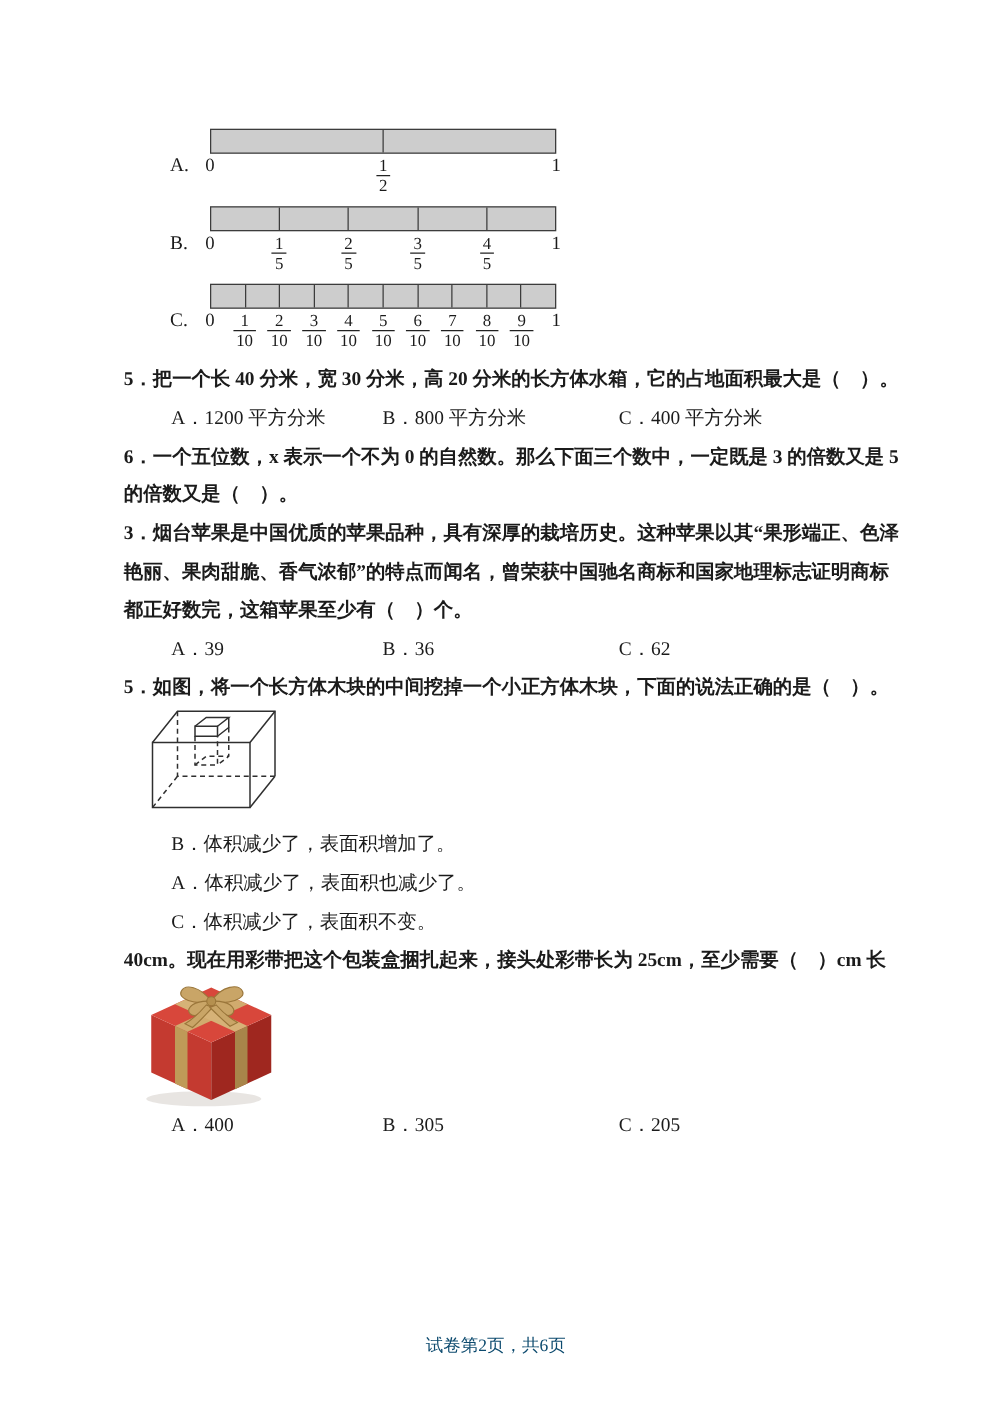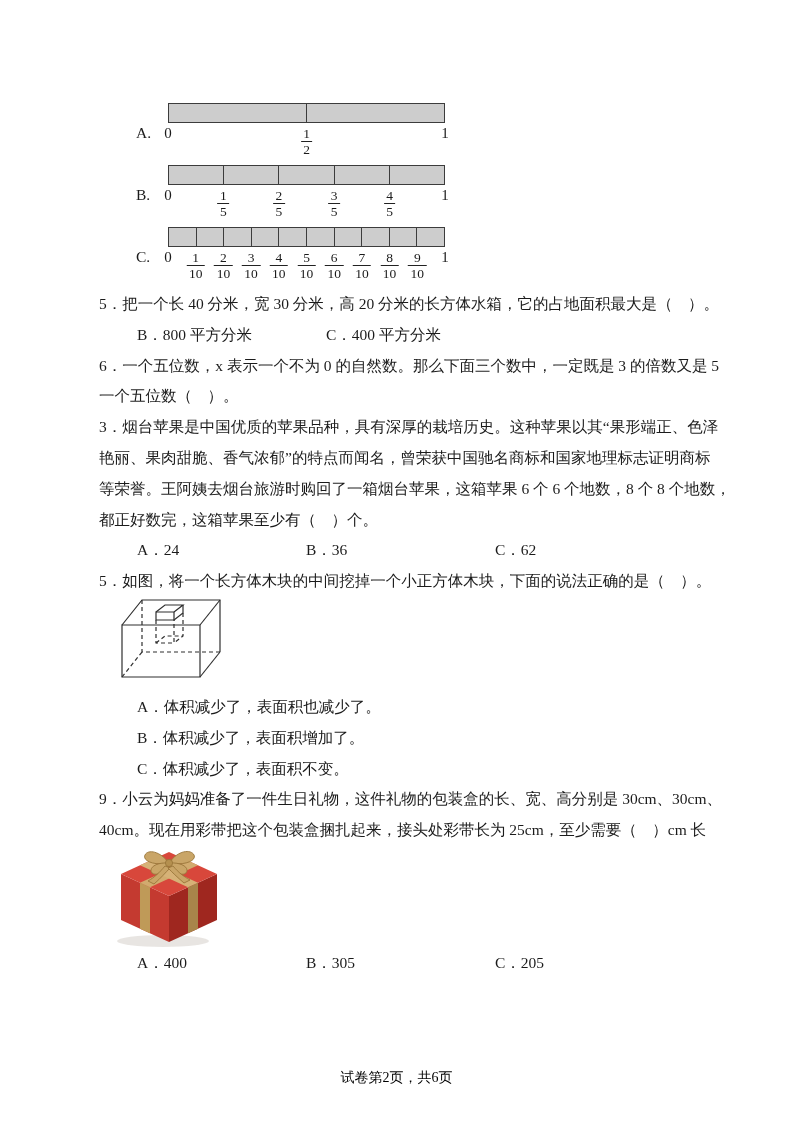"5．把一个长 40 分米，宽 30 分米，高" .qline { font-weight: none -> bold }
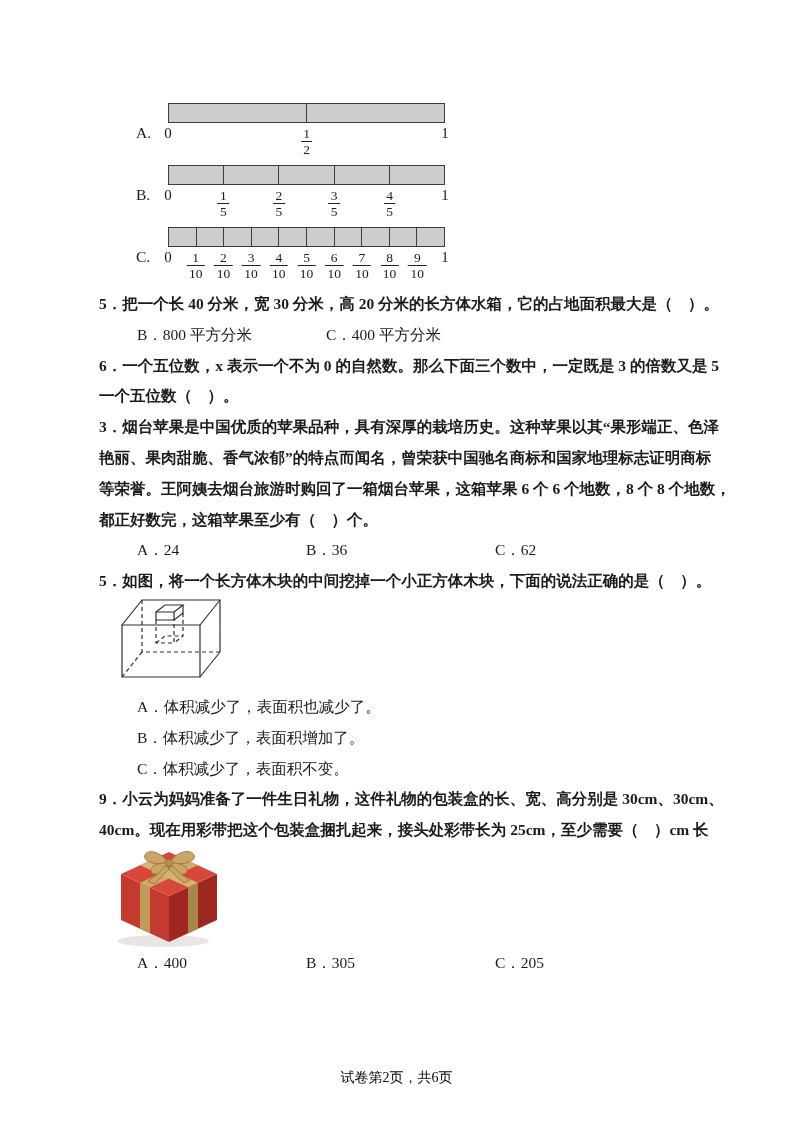"A．1200 平方分米" span.opt { html: none -> <span>A．1200 平方分米</span> }
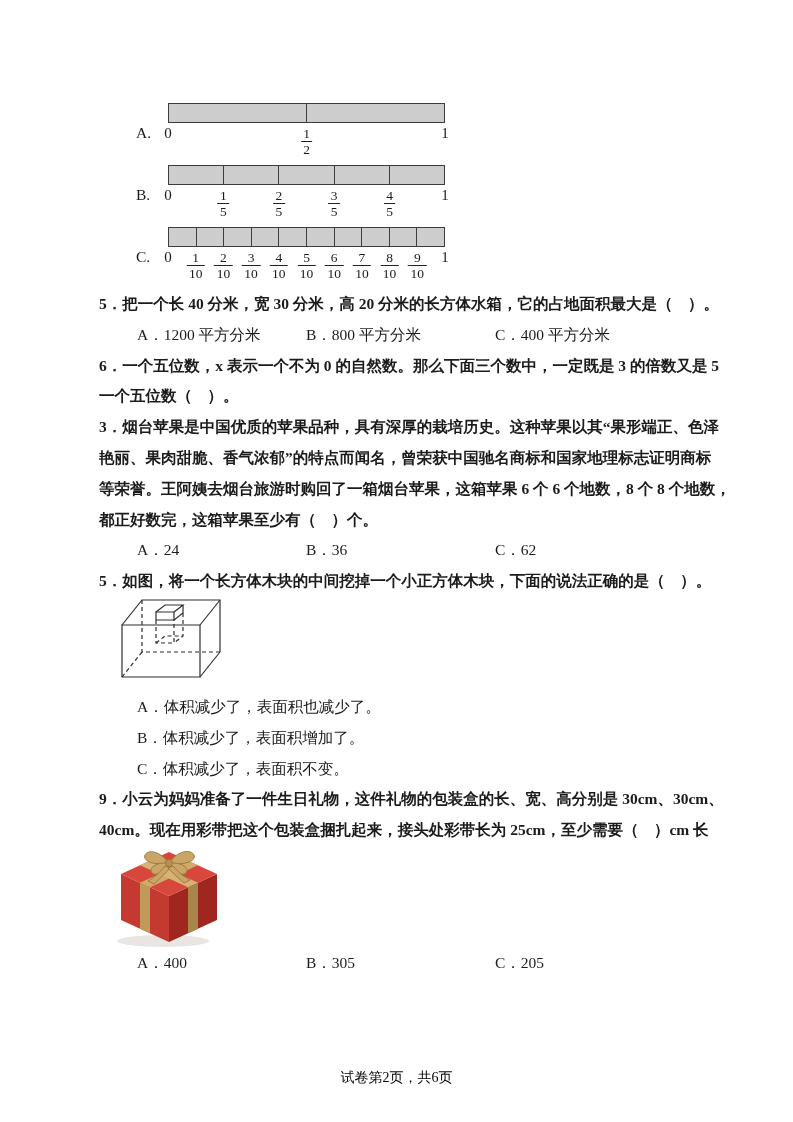"一个五位数（ ）。" div.qline { text: 一个五位数 -> 的倍数又是 }
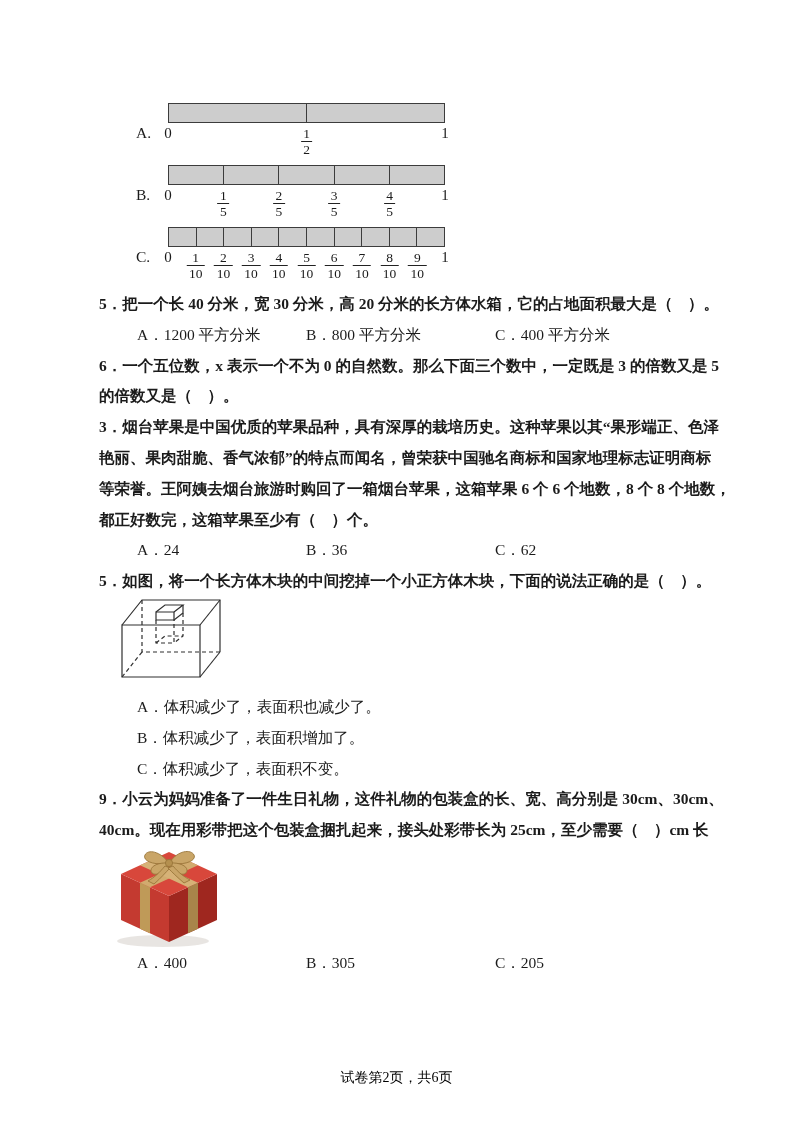"等荣誉。王阿姨去烟台旅游时购回了一箱烟台苹果，这箱苹果 6 个 6 个地数，8" div.qline { html: <div>等荣誉。王阿姨去烟台旅游时购回了一箱烟台苹果，这箱苹果 6 个 6 个地数，8 个 8 个地数，</div> -> none }
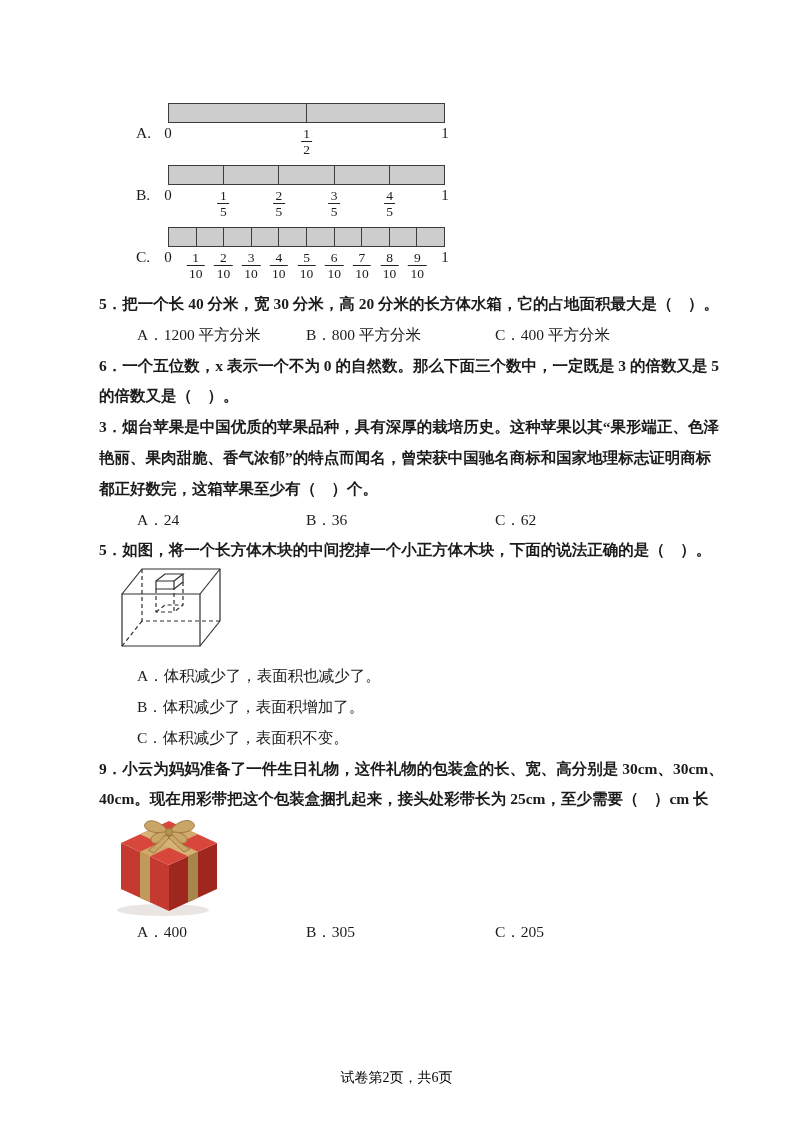"A．24" span.opt { text: 24 -> 39 }
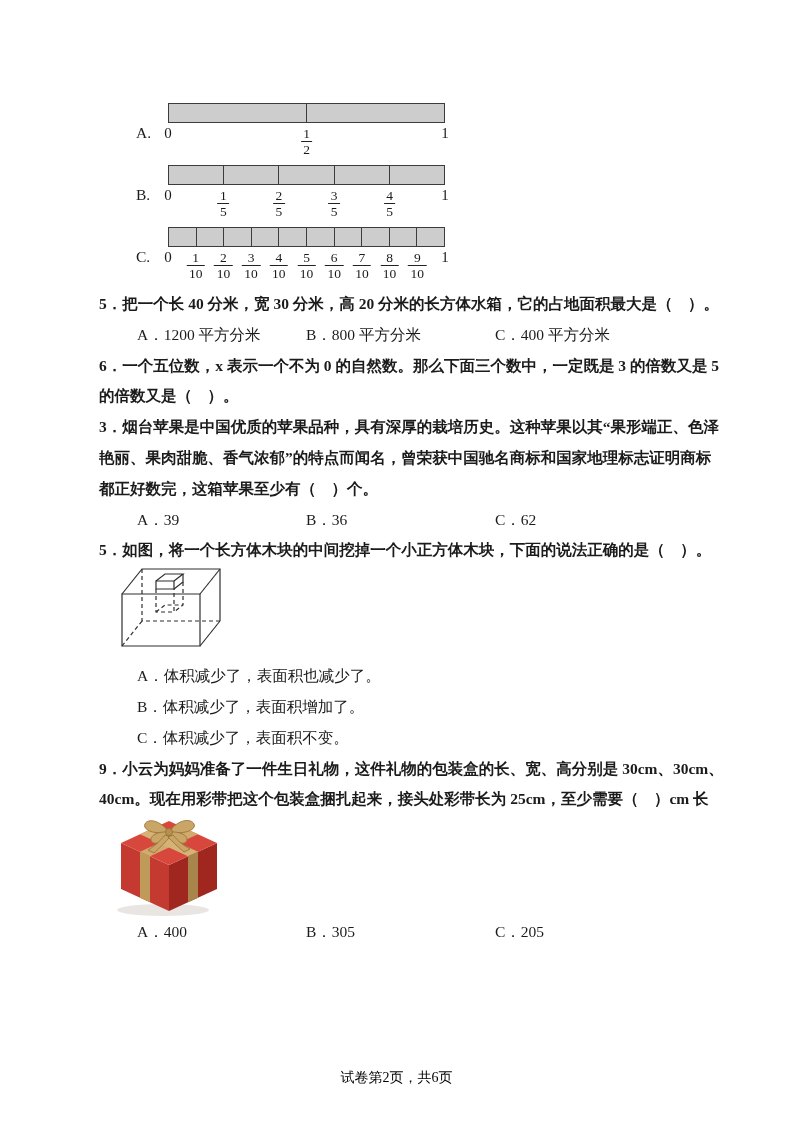"A．体积减少了，表面积也减少了。" div.opt-line { order: before "B．体积减少了，表面积增加了。" -> after "B．体积减少了，表面积增加了。" }
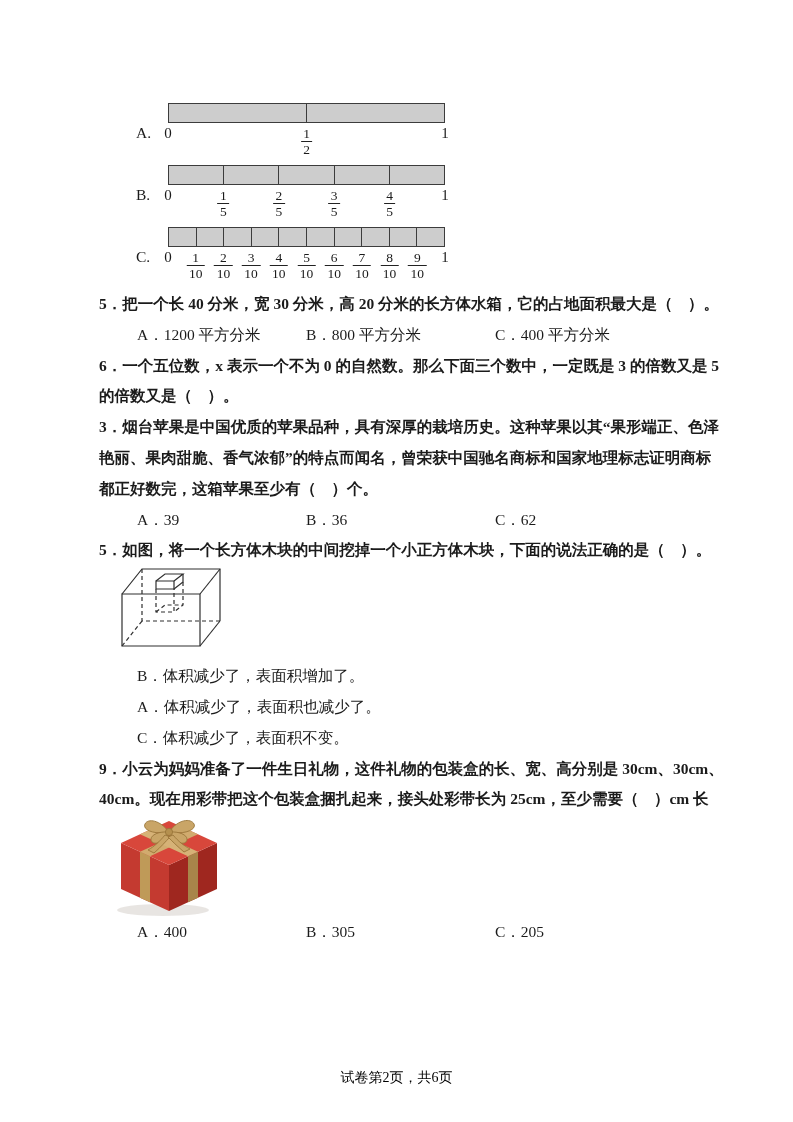"9．小云为妈妈准备了一件生日礼物，这件礼物的包装盒的长、宽、高分别是" div.qline { html: <div>9．小云为妈妈准备了一件生日礼物，这件礼物的包装盒的长、宽、高分别是 30cm、30cm、</div> -> none }
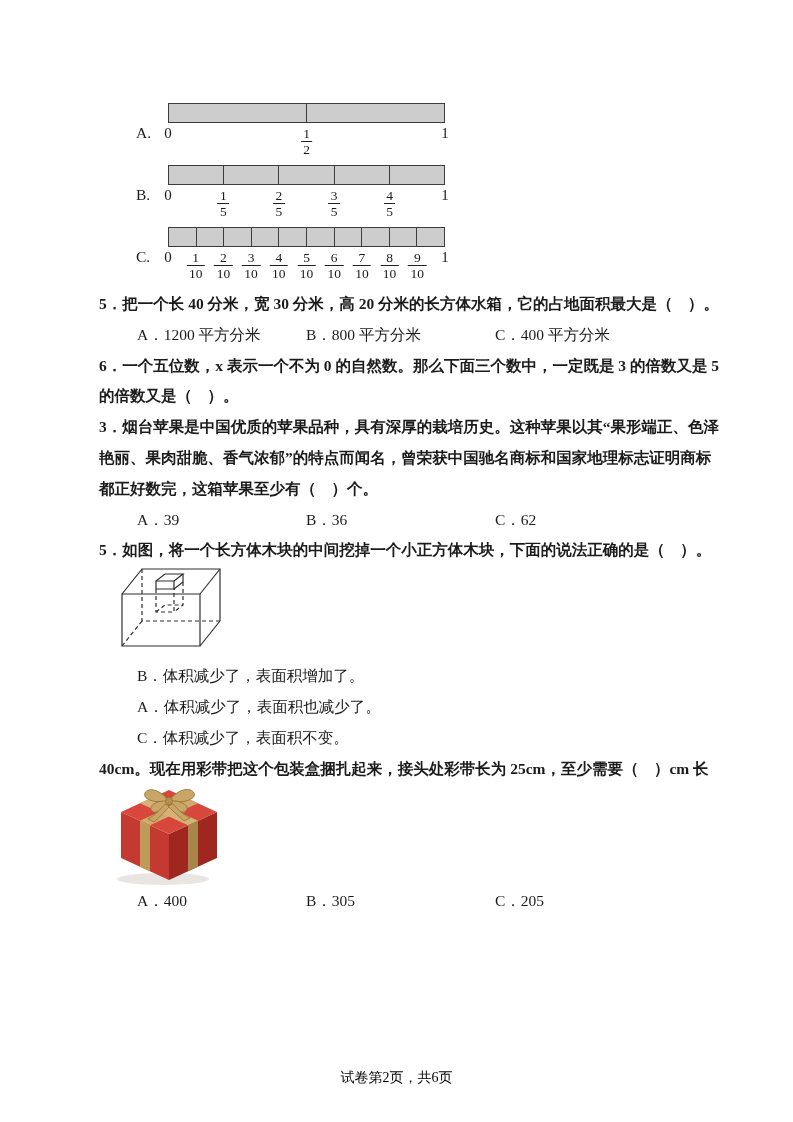"试卷第2页，共6页" .footer { color: #000000 -> #0c4a6e }
